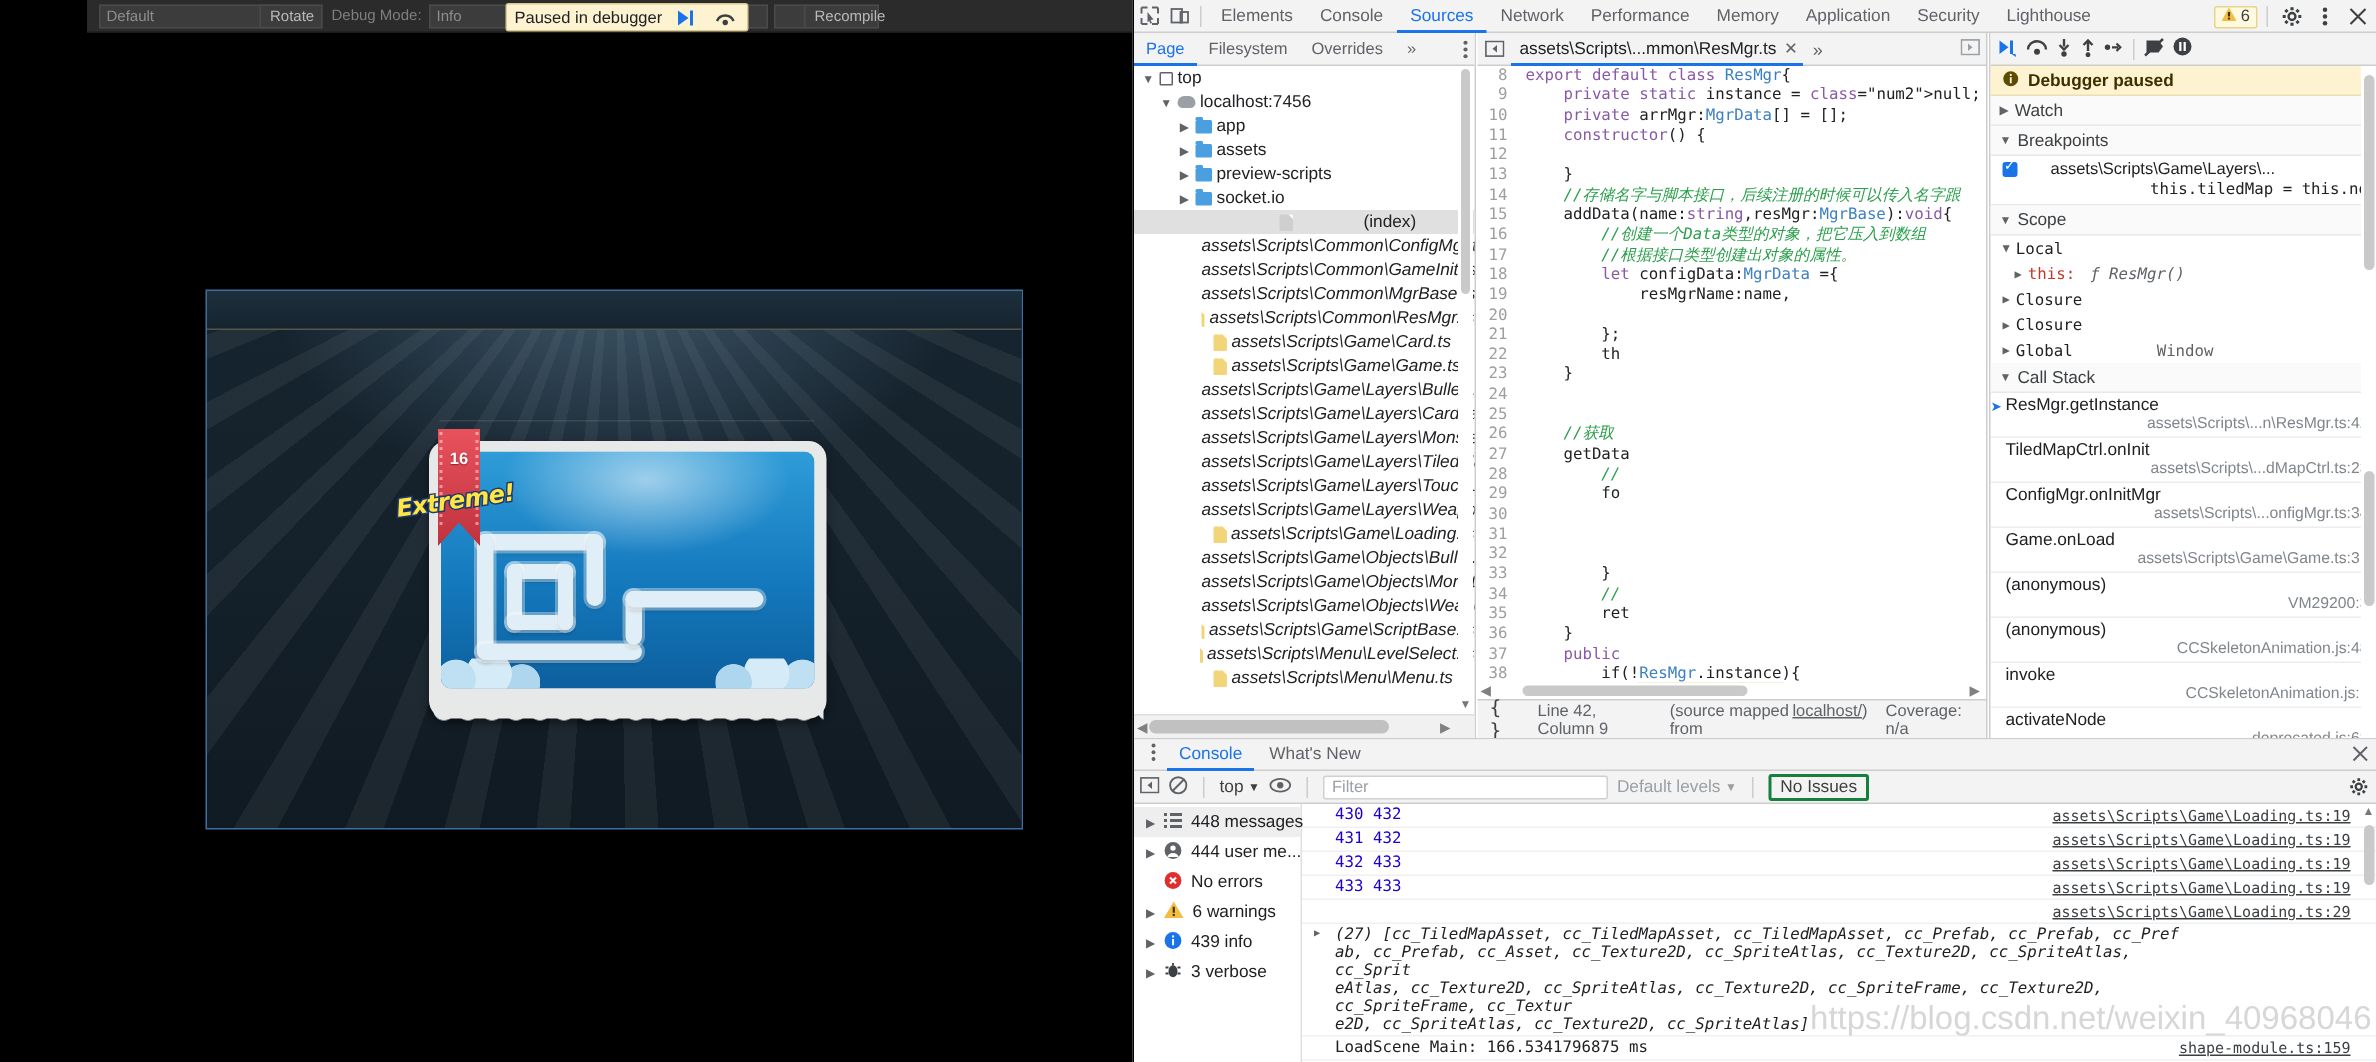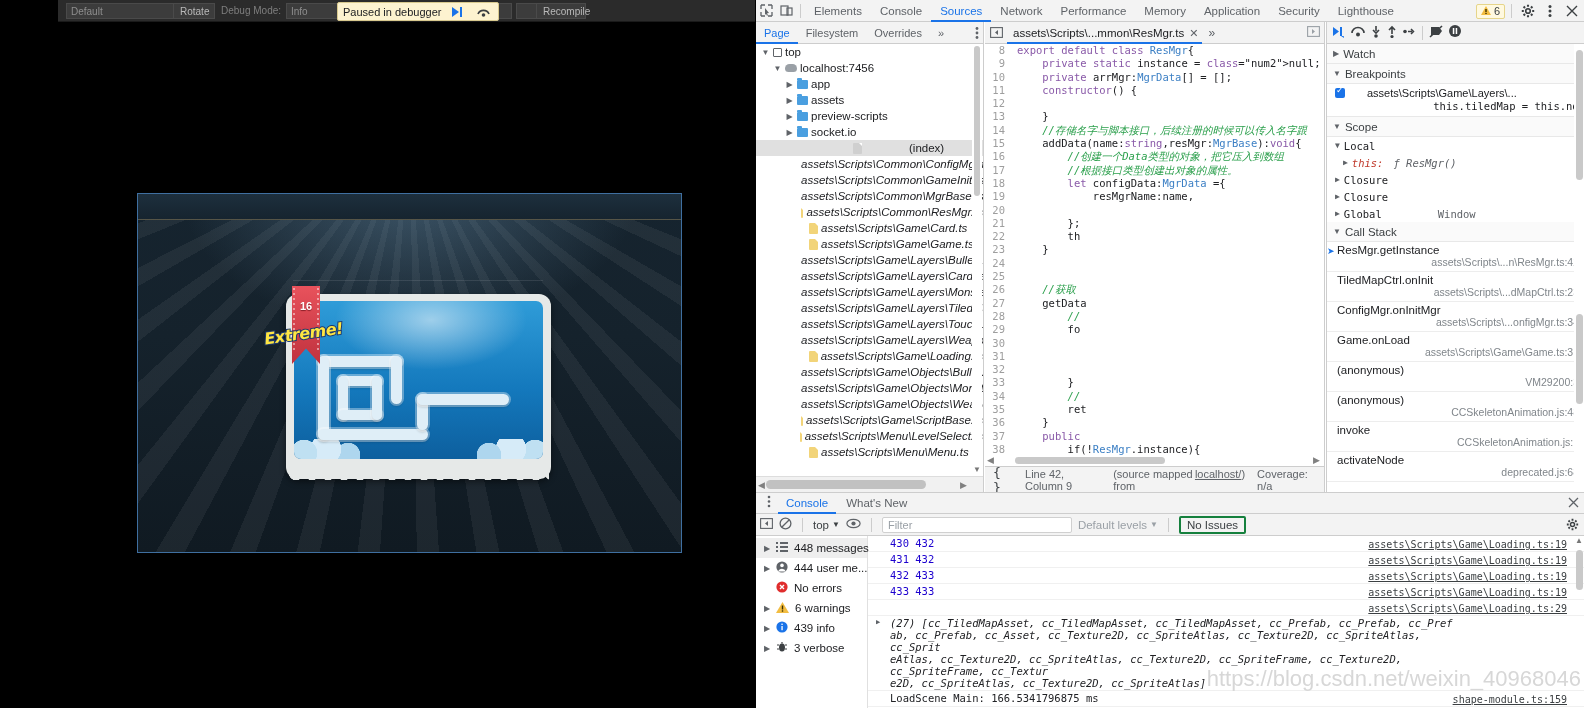"Debugger paused" div { html: none -> <div> <span> <svg> <circle></circle> <rect></rect> <rect></rect> </svg> </span> <span>Debugger paused</span> </div> }
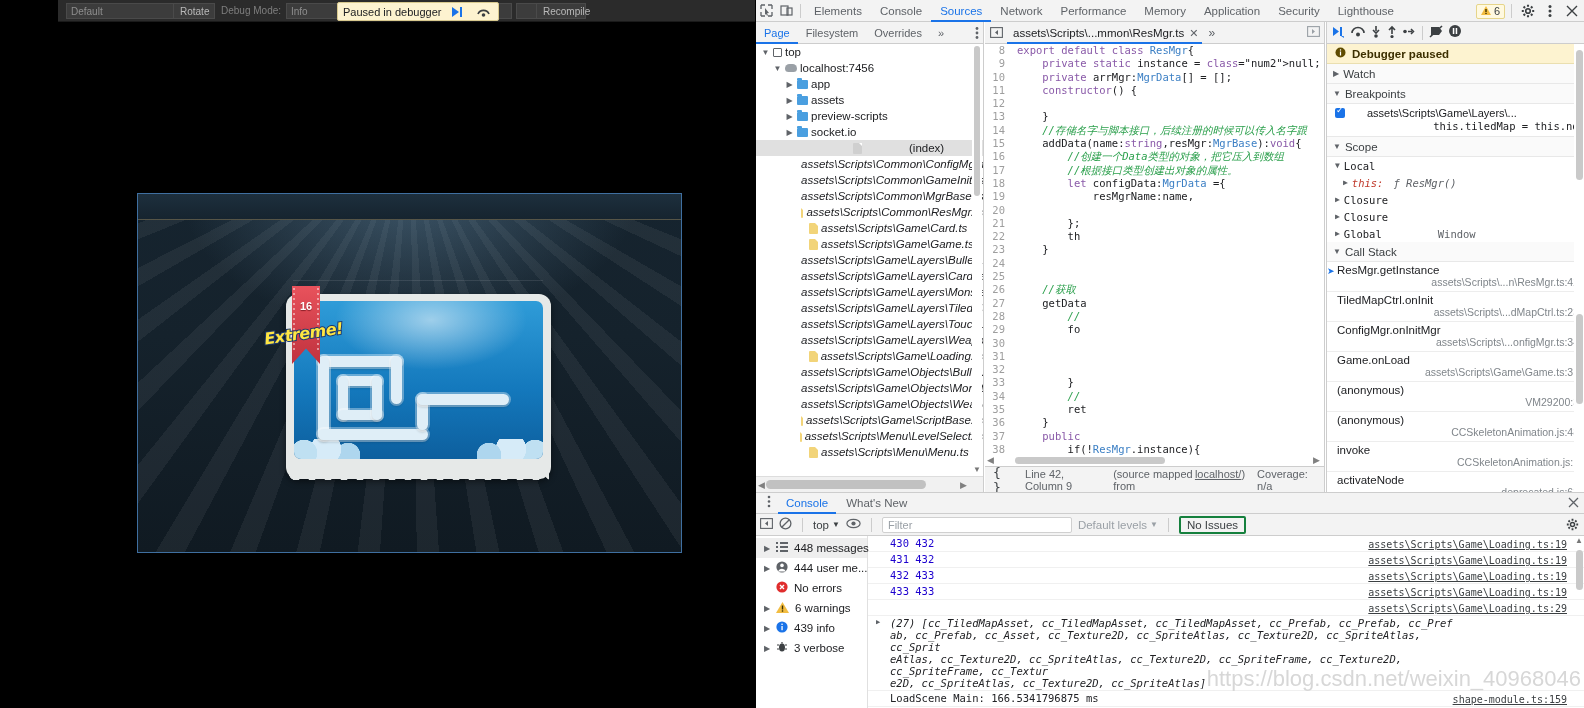"this:" span { font-style: italic -> none }
